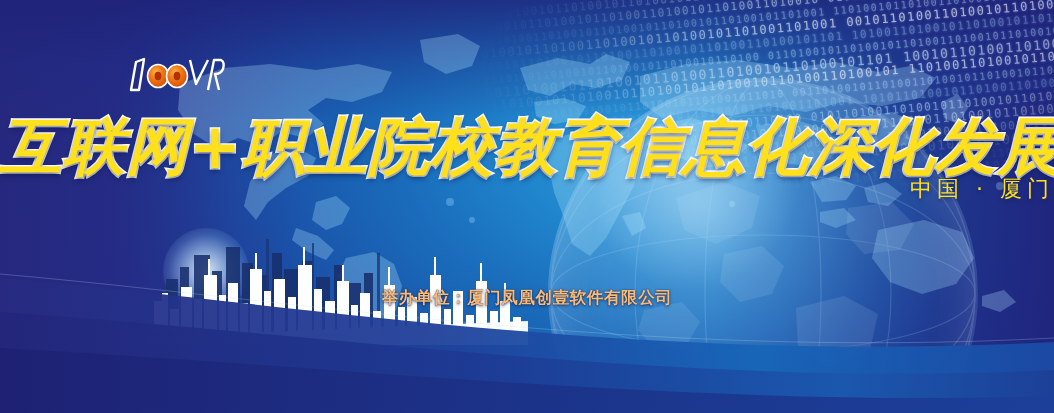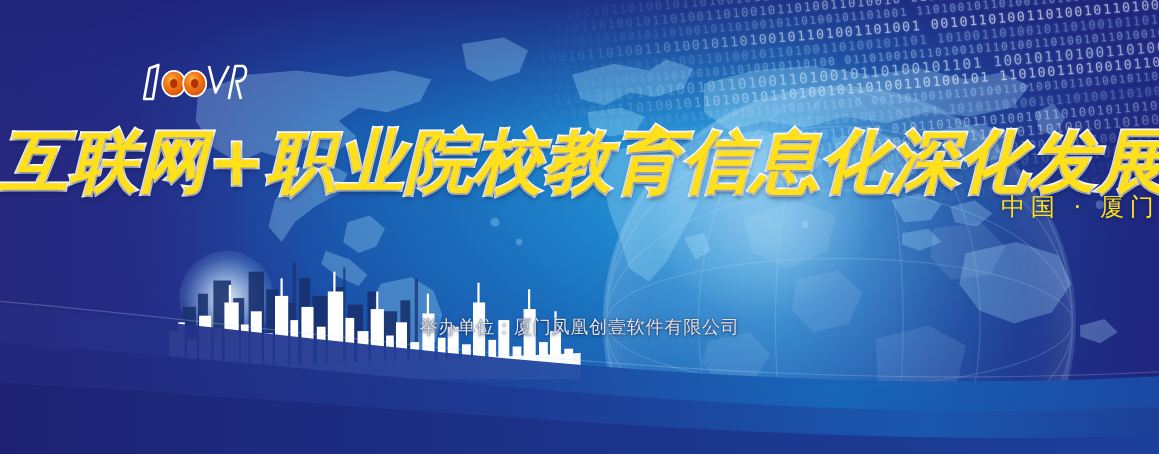"举办单位：厦门凤凰创壹软件有限公司" .org-line { color: #e5e5e5 -> #fdba74; font-weight: normal -> bold }
